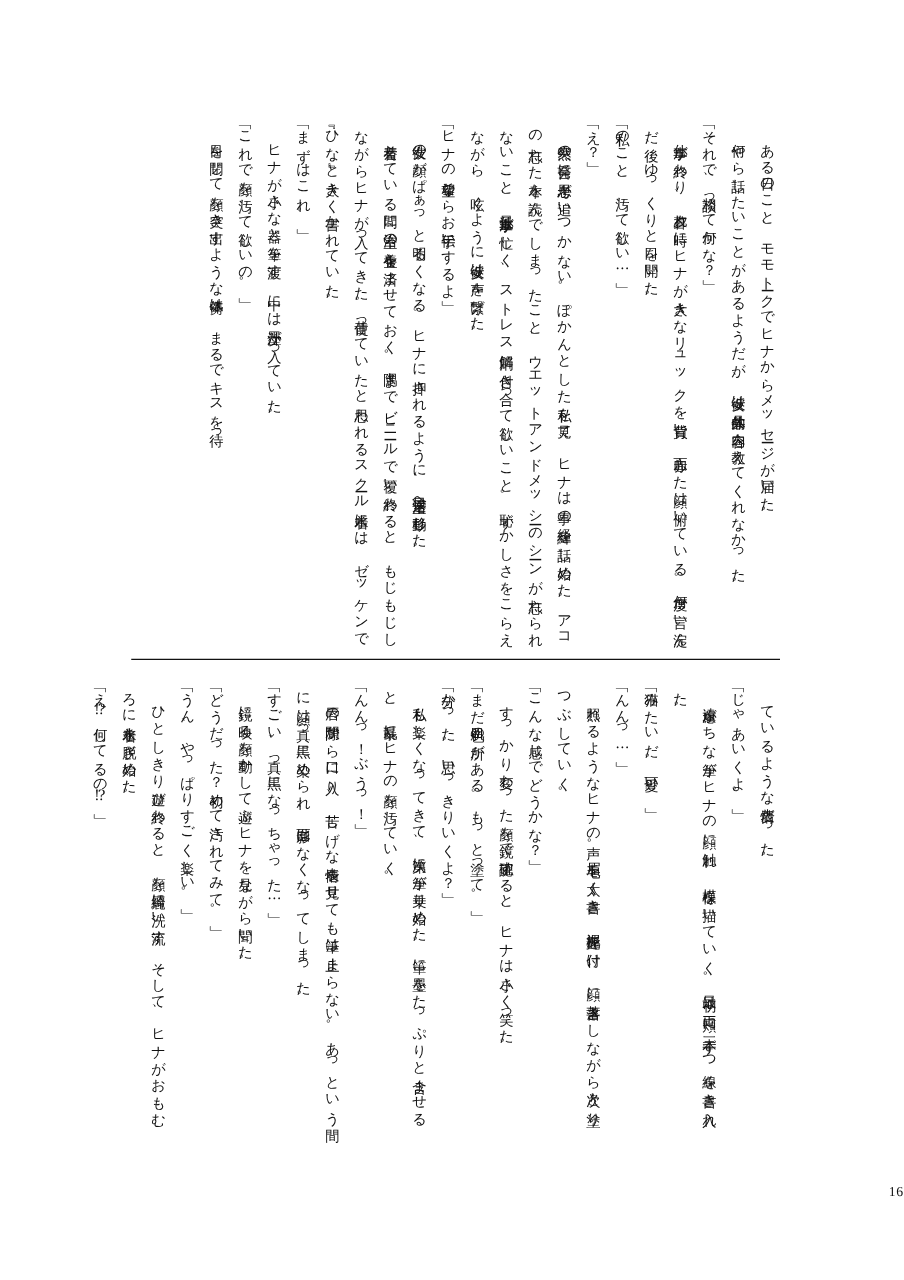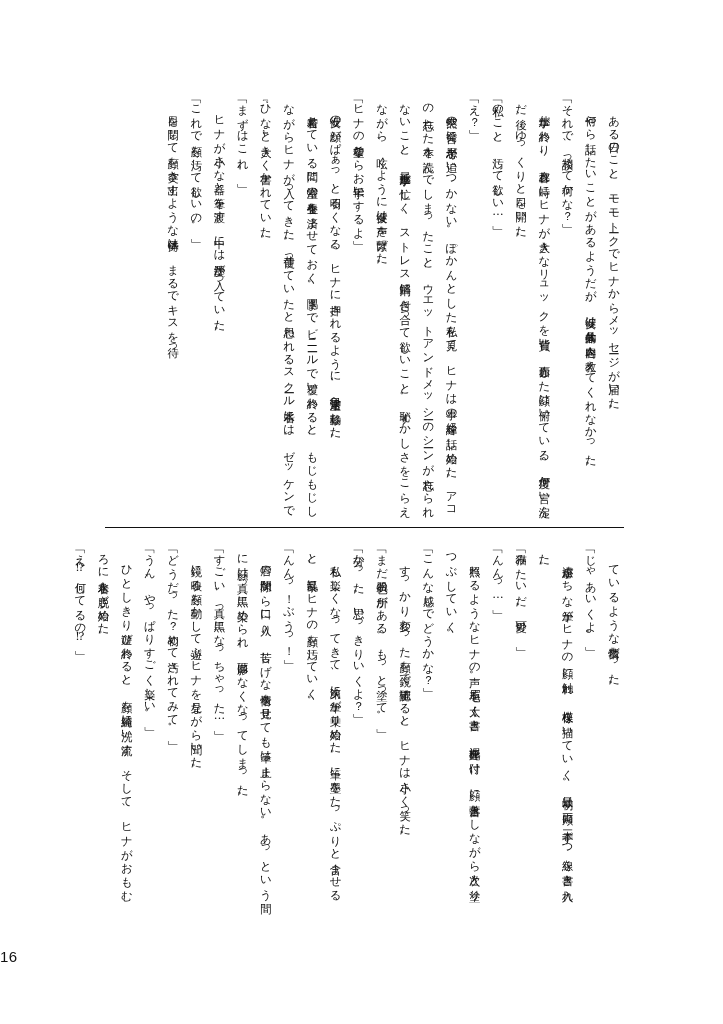"16" #folio { font-family: Liberation Sans, sans-serif -> Liberation Serif, serif; font-size: 15px -> 11px; text-align: left -> right }
